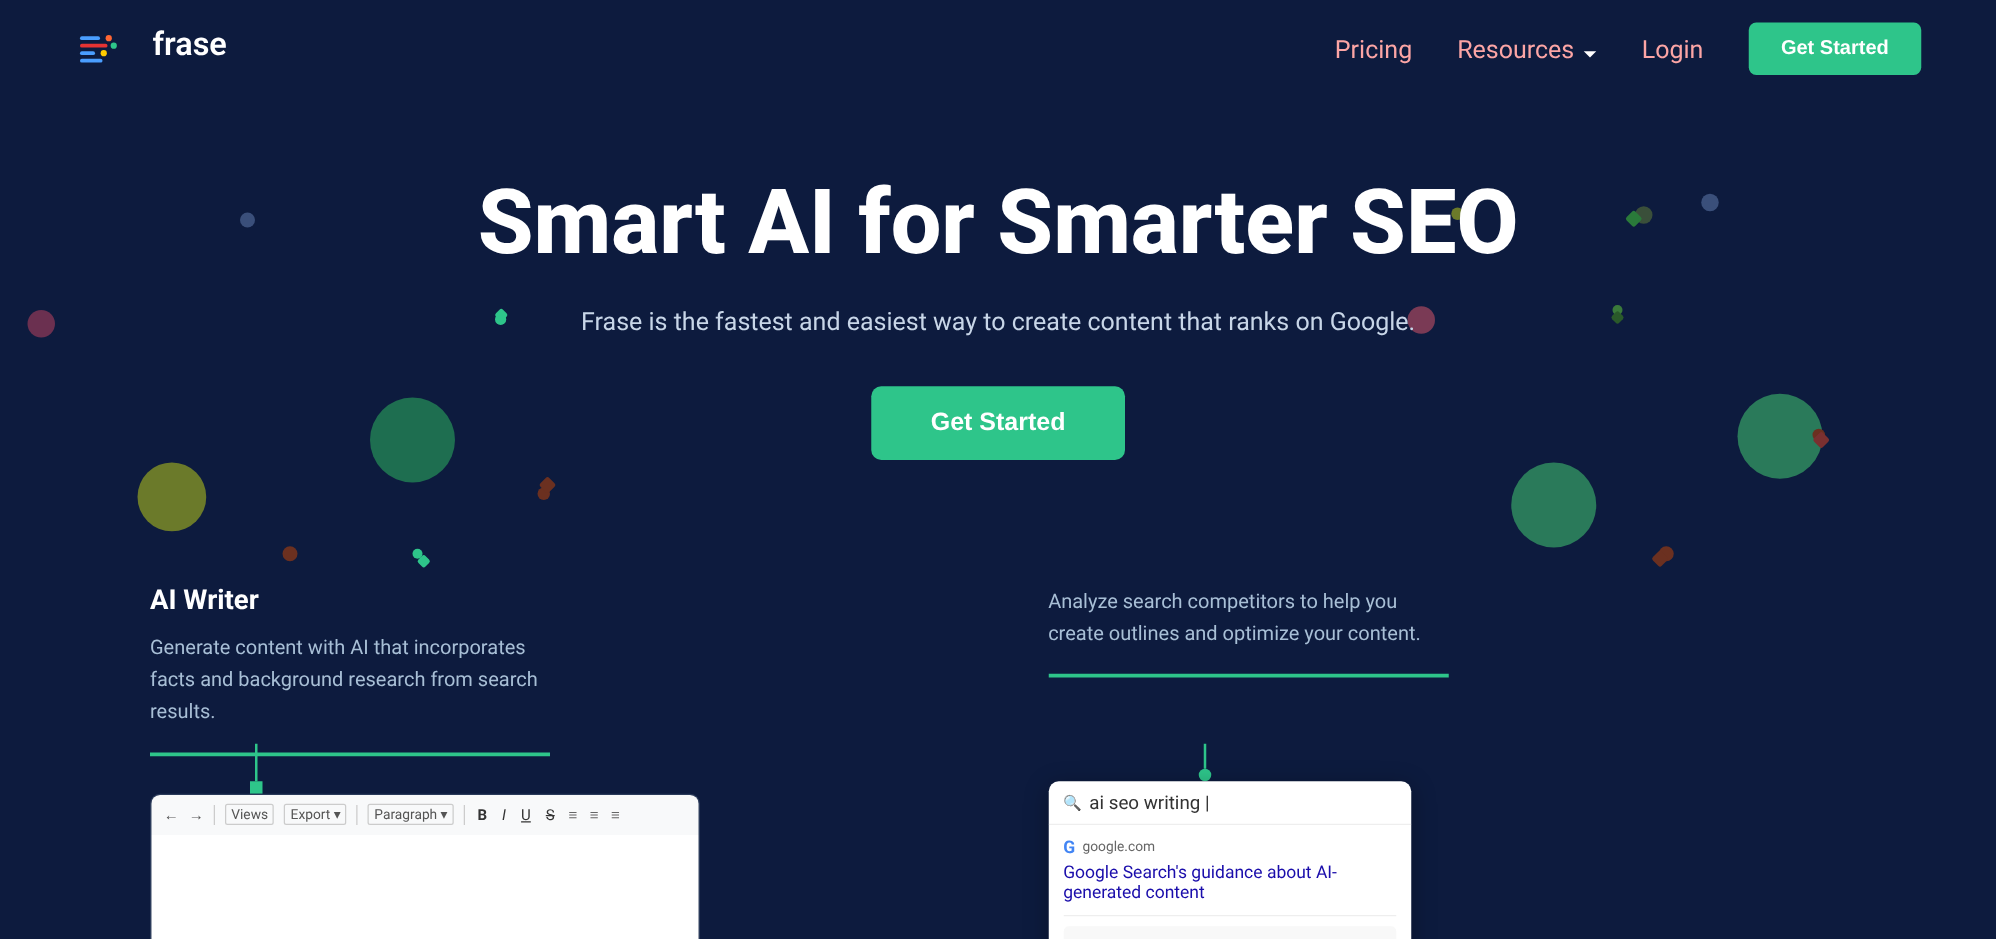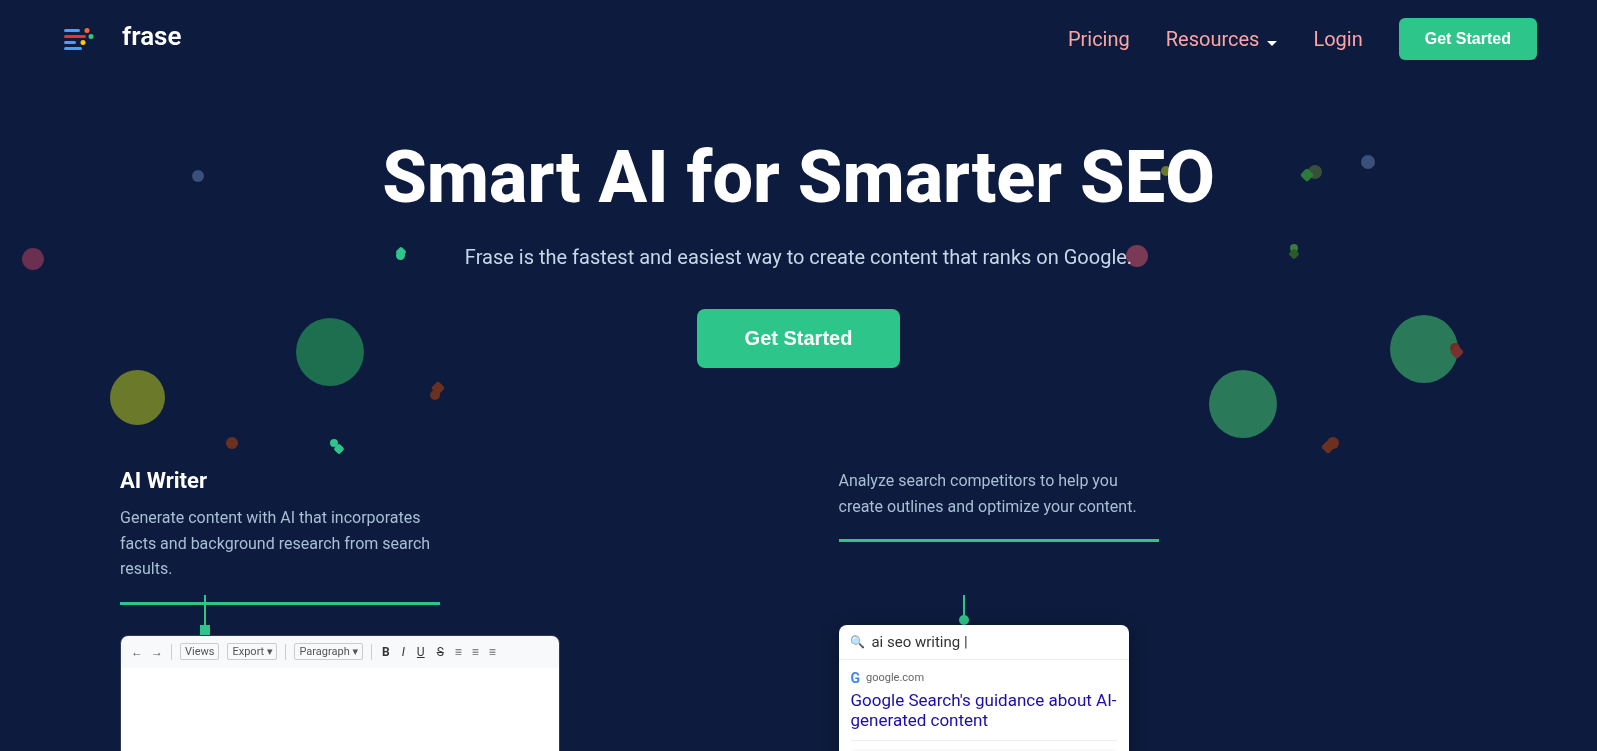"Google Search's guidance about" .google-title { font-size: 17px -> 14px }
